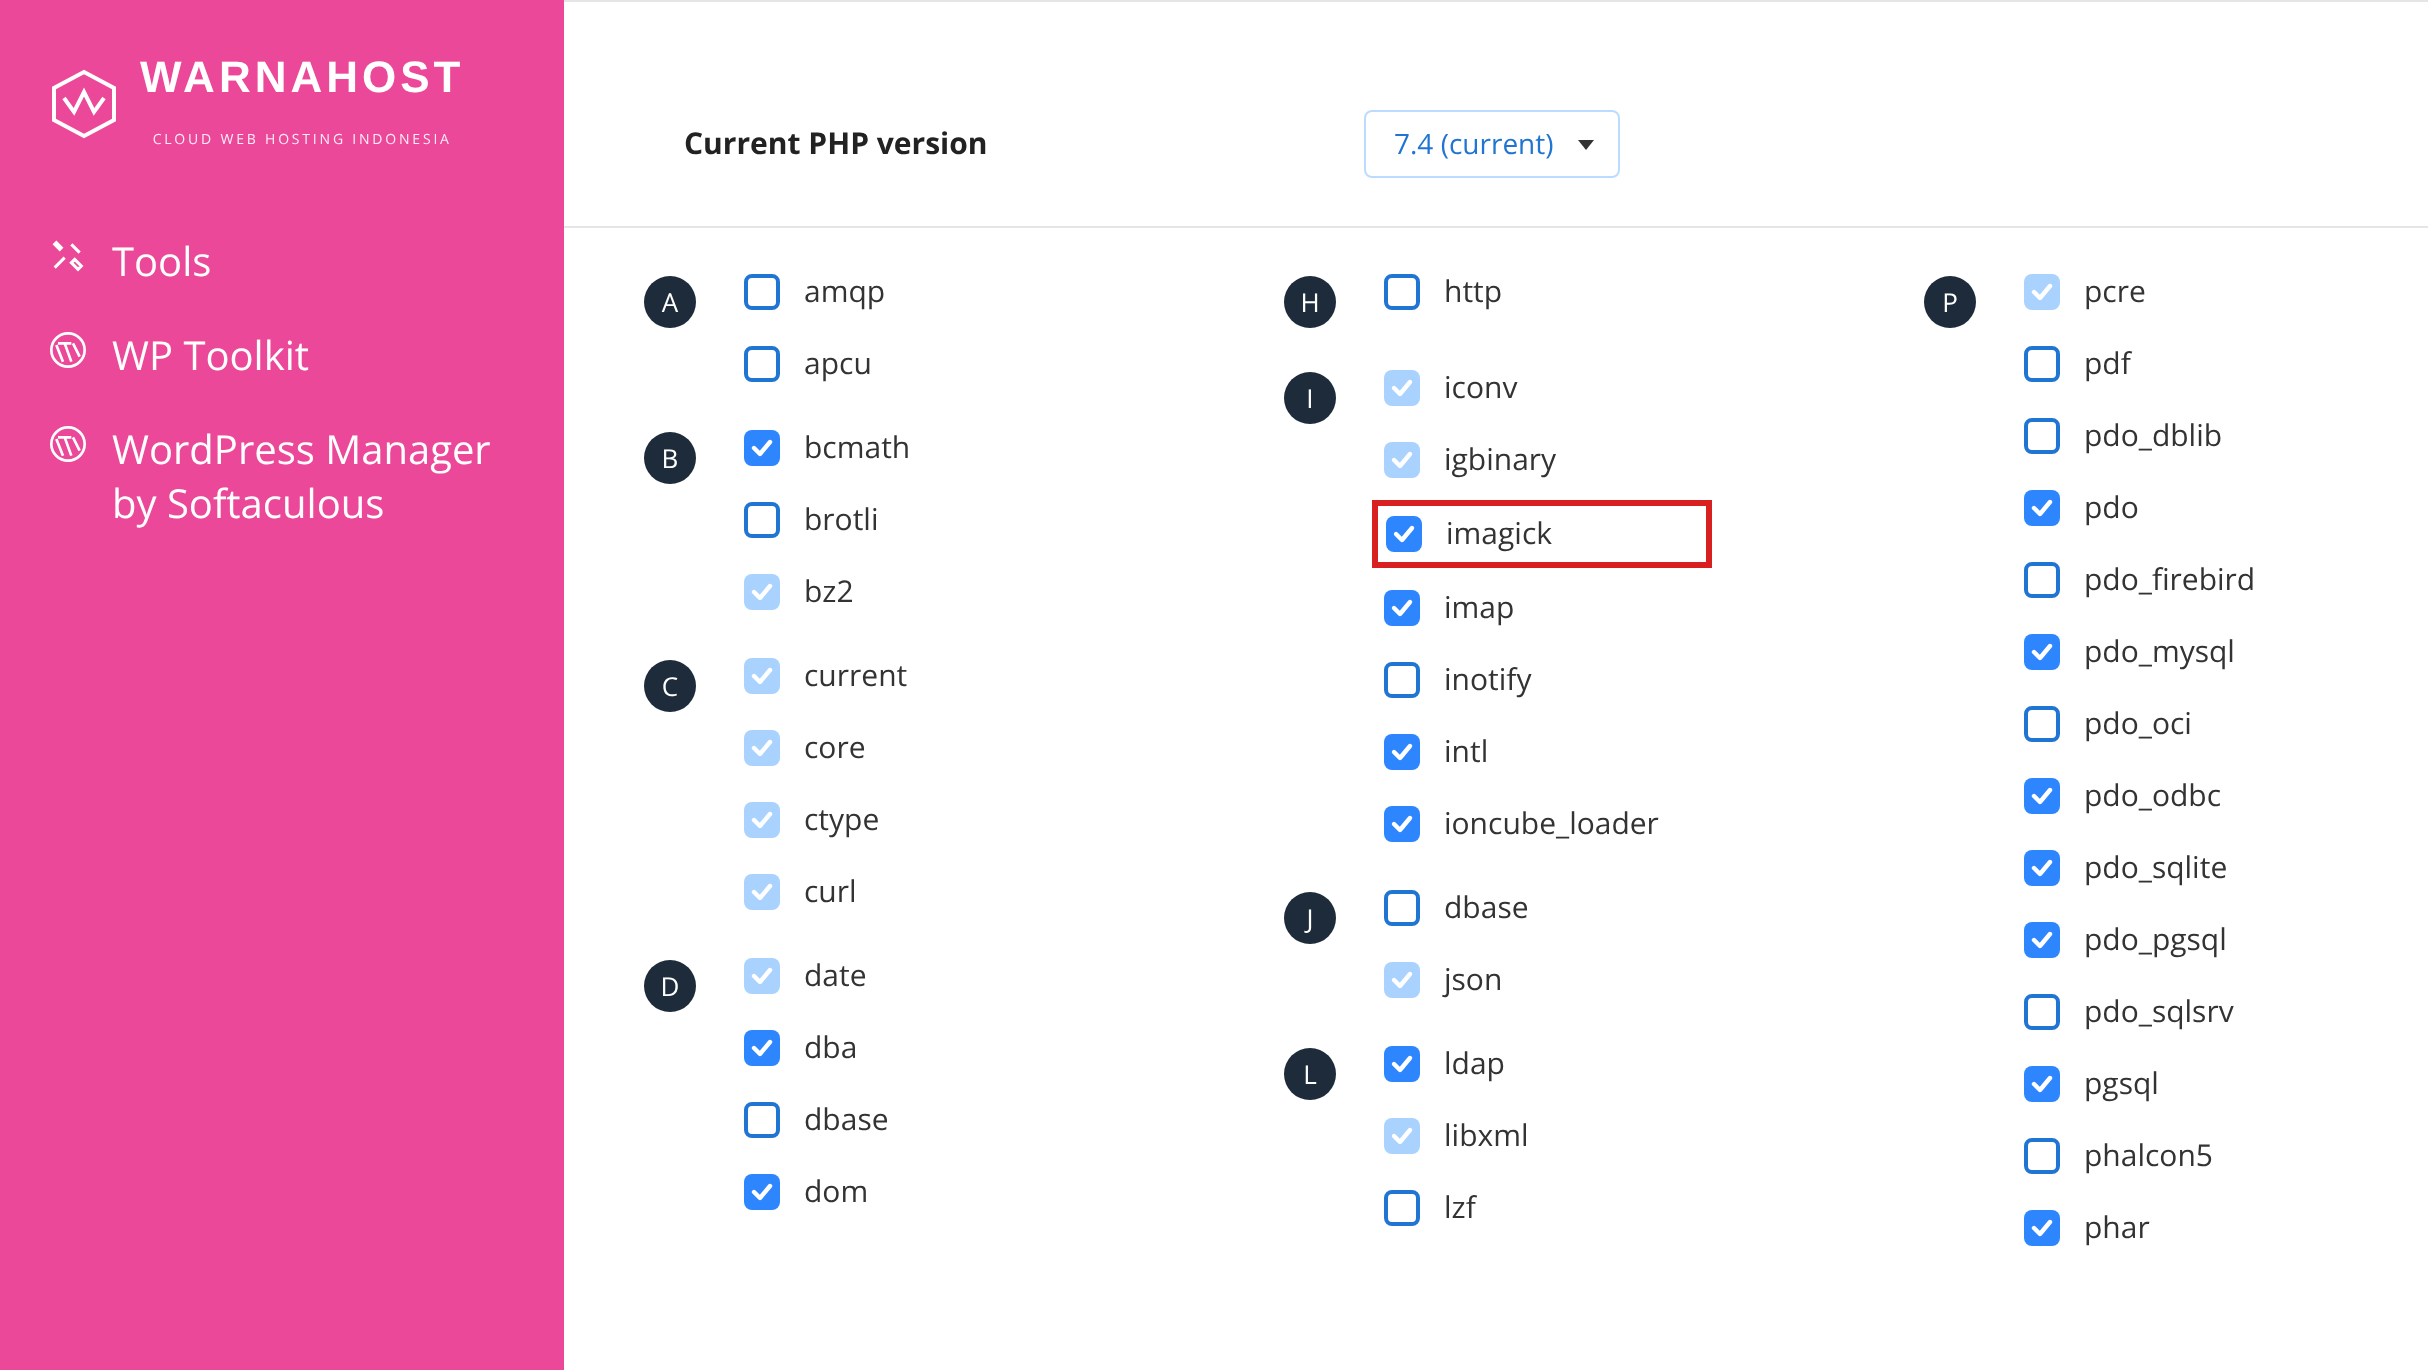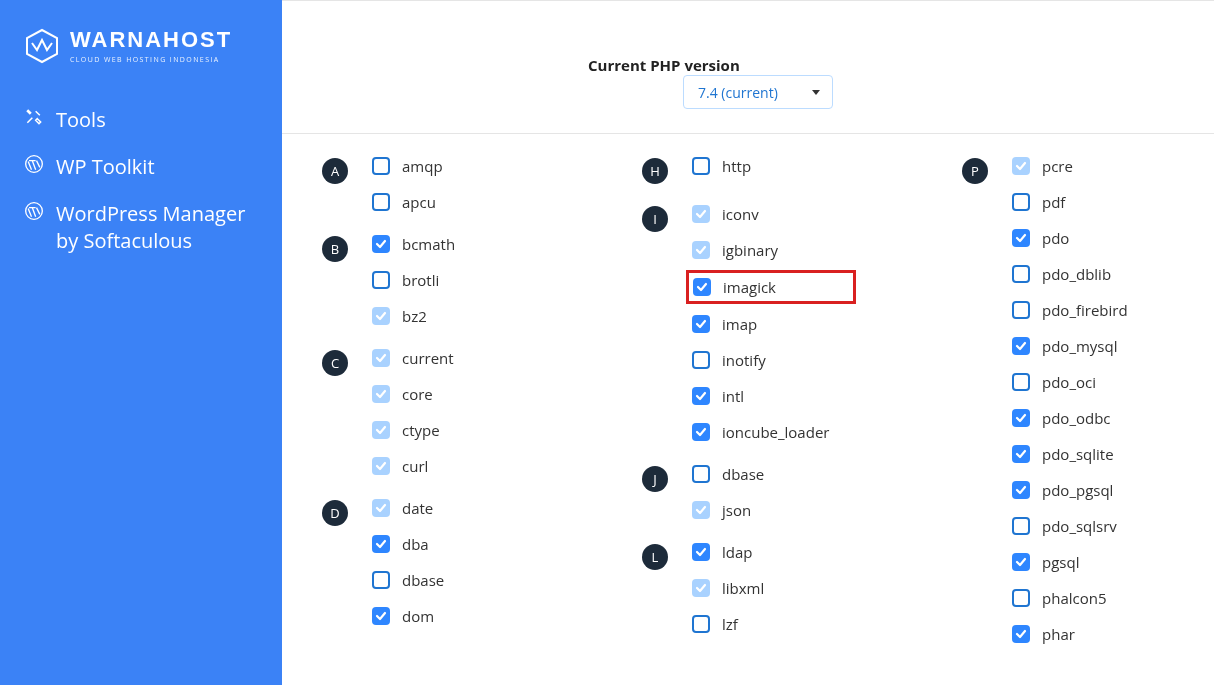"WARNAHOST" .sidebar { background: #3b82f6 -> #ec4899 }
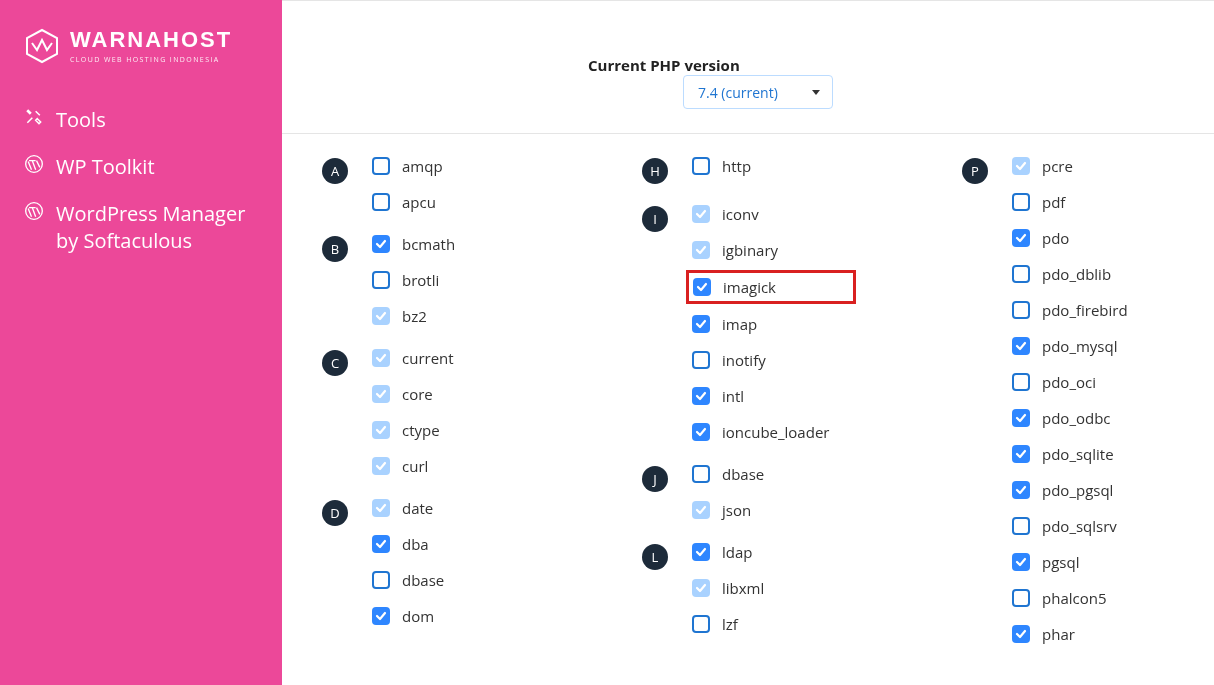"CLOUD WEB HOSTING INDONESIA" .brand-text .brand-sub { margin-top: 4px -> 16px; text-align: none -> center }
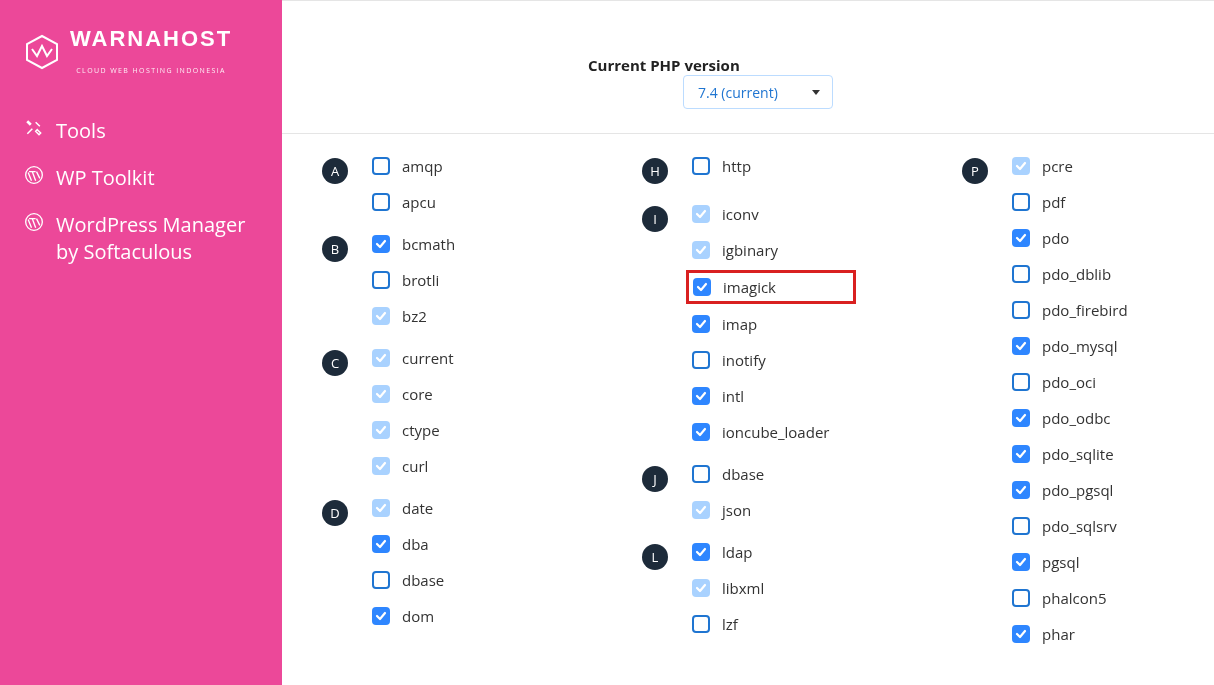"Current PHP version" .top-row { flex-direction: column -> none }
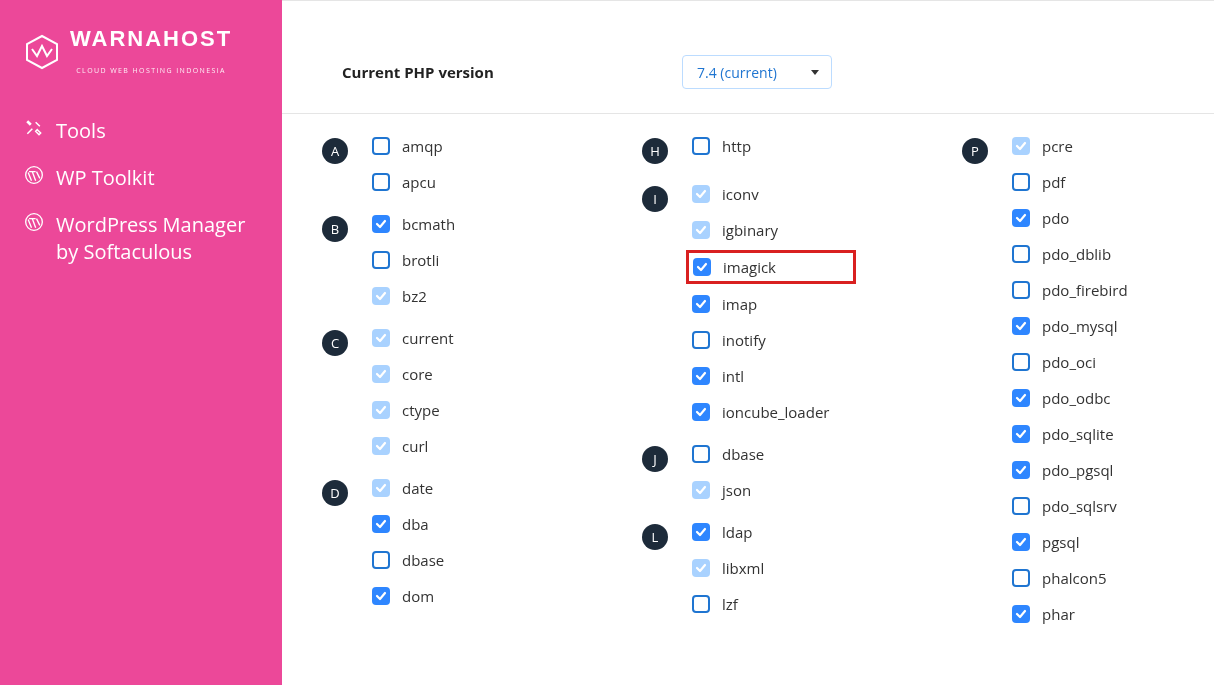"7.4 (current)" .version-select { width: 150px -> 128px }
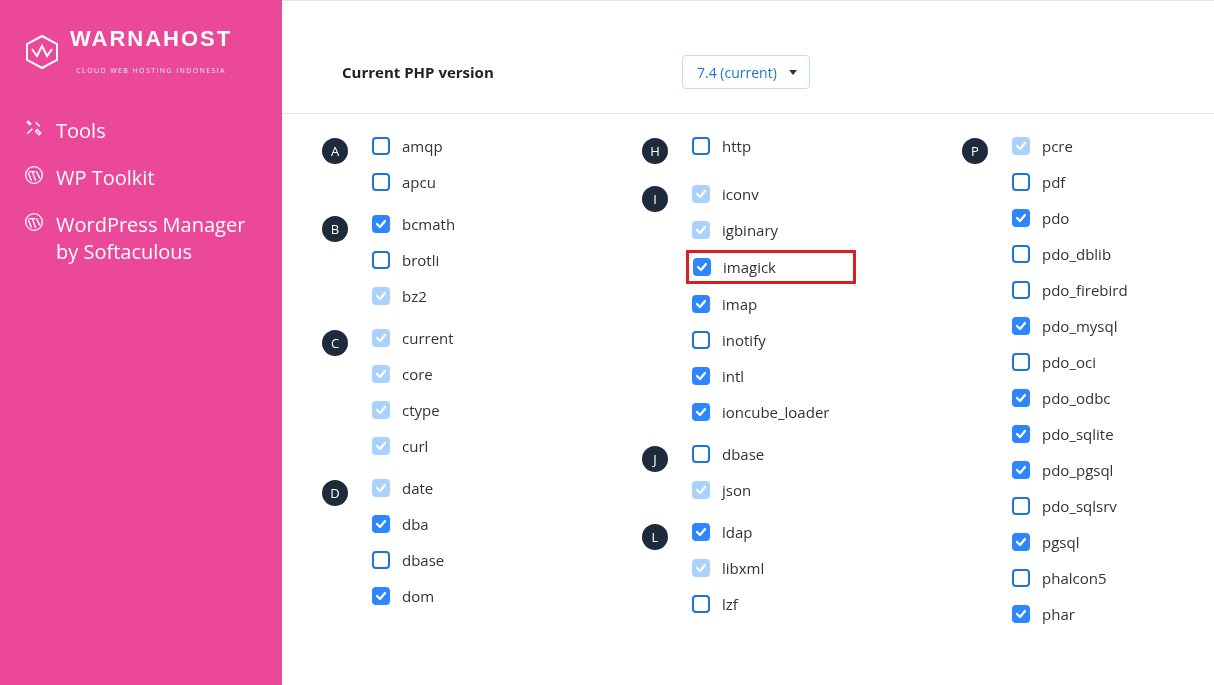"pdo" div.item { order: before "pdo_dblib" -> after "pdo_dblib" }
